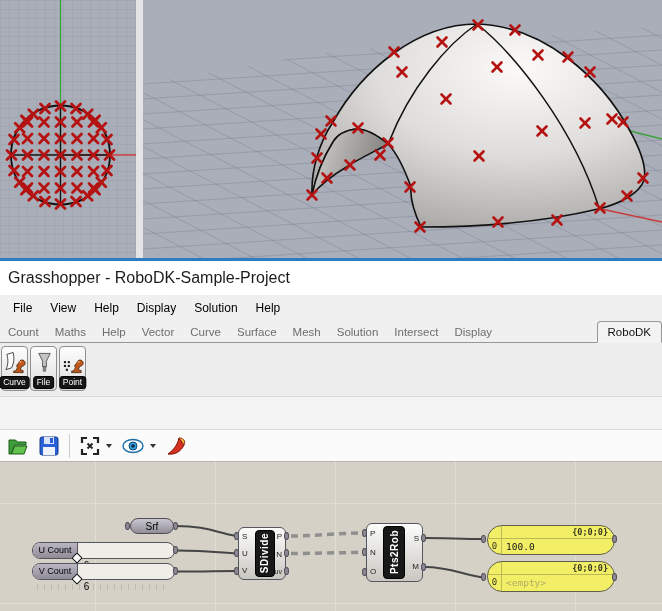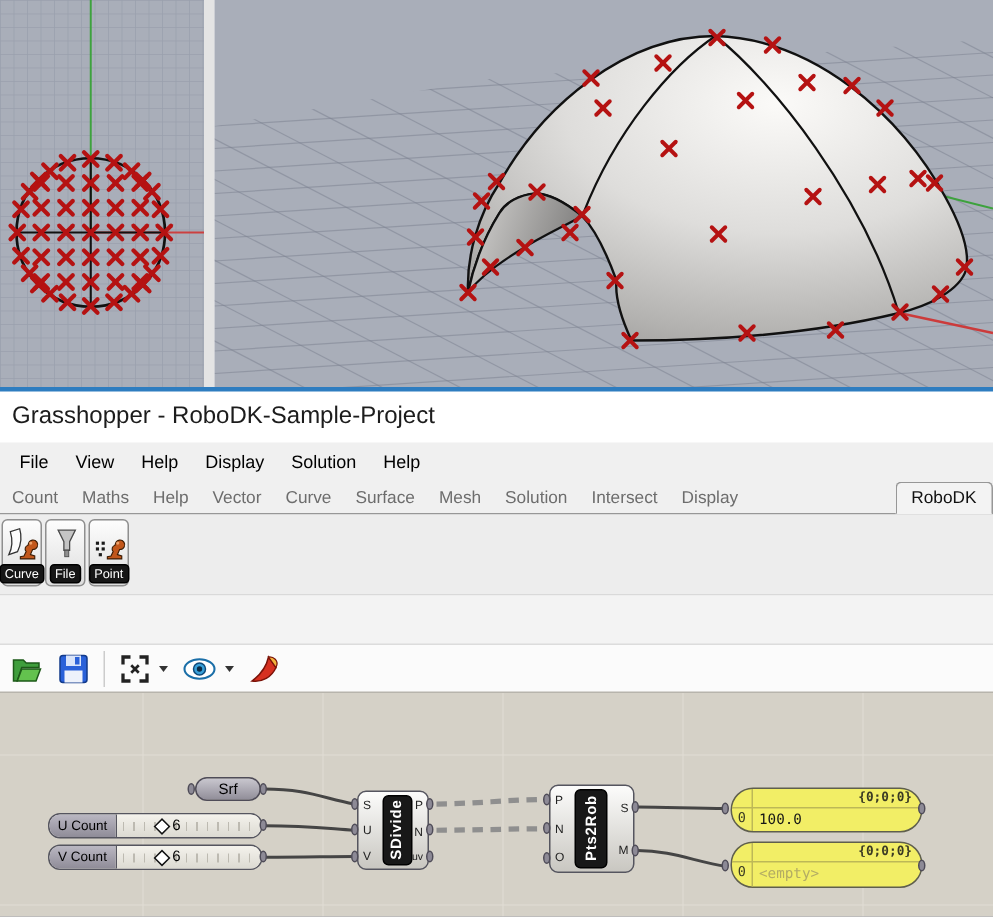"U Count" .slider { flex-direction: none -> column }
